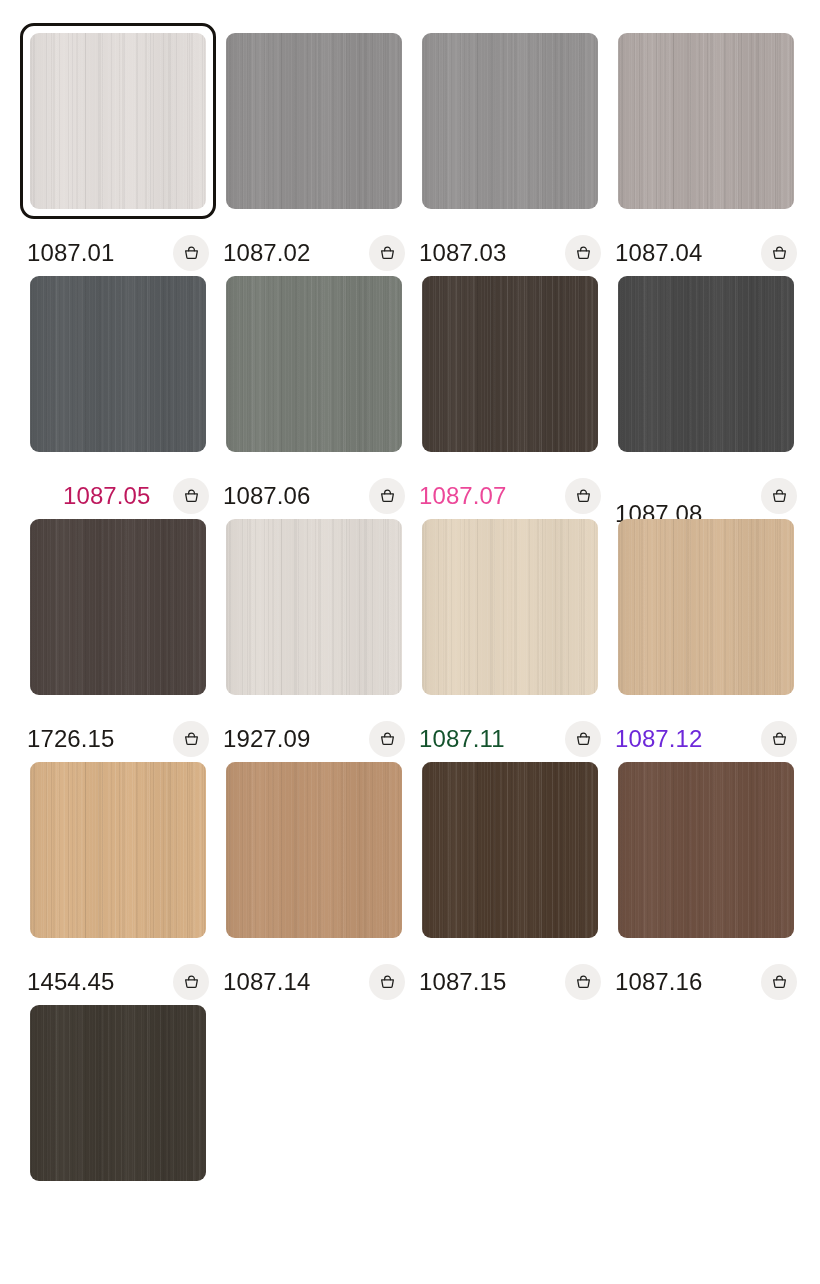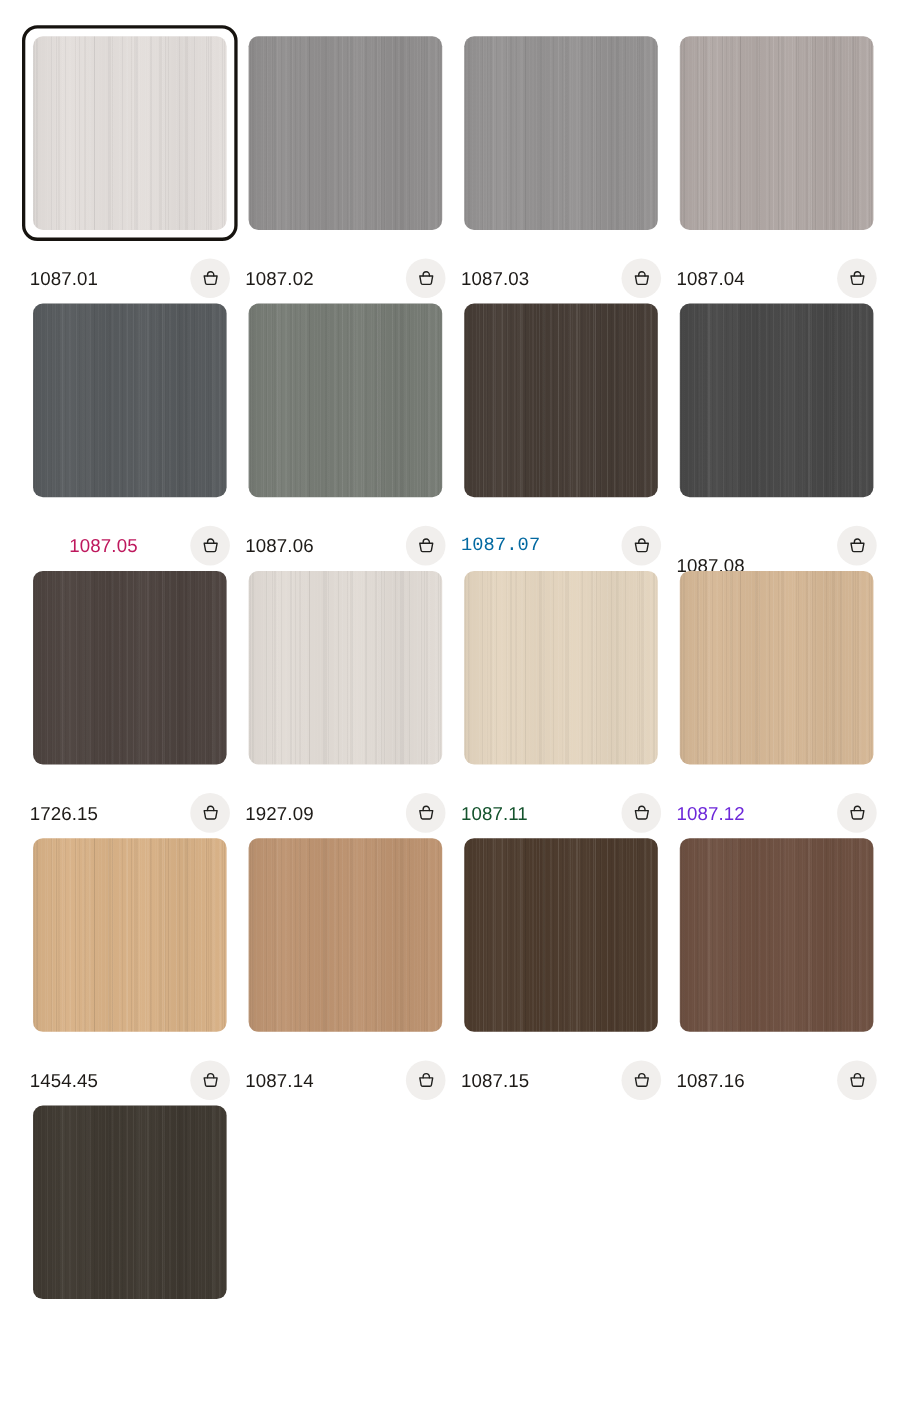"1087.01" .swatch-label { font-size: 17px -> 24px }
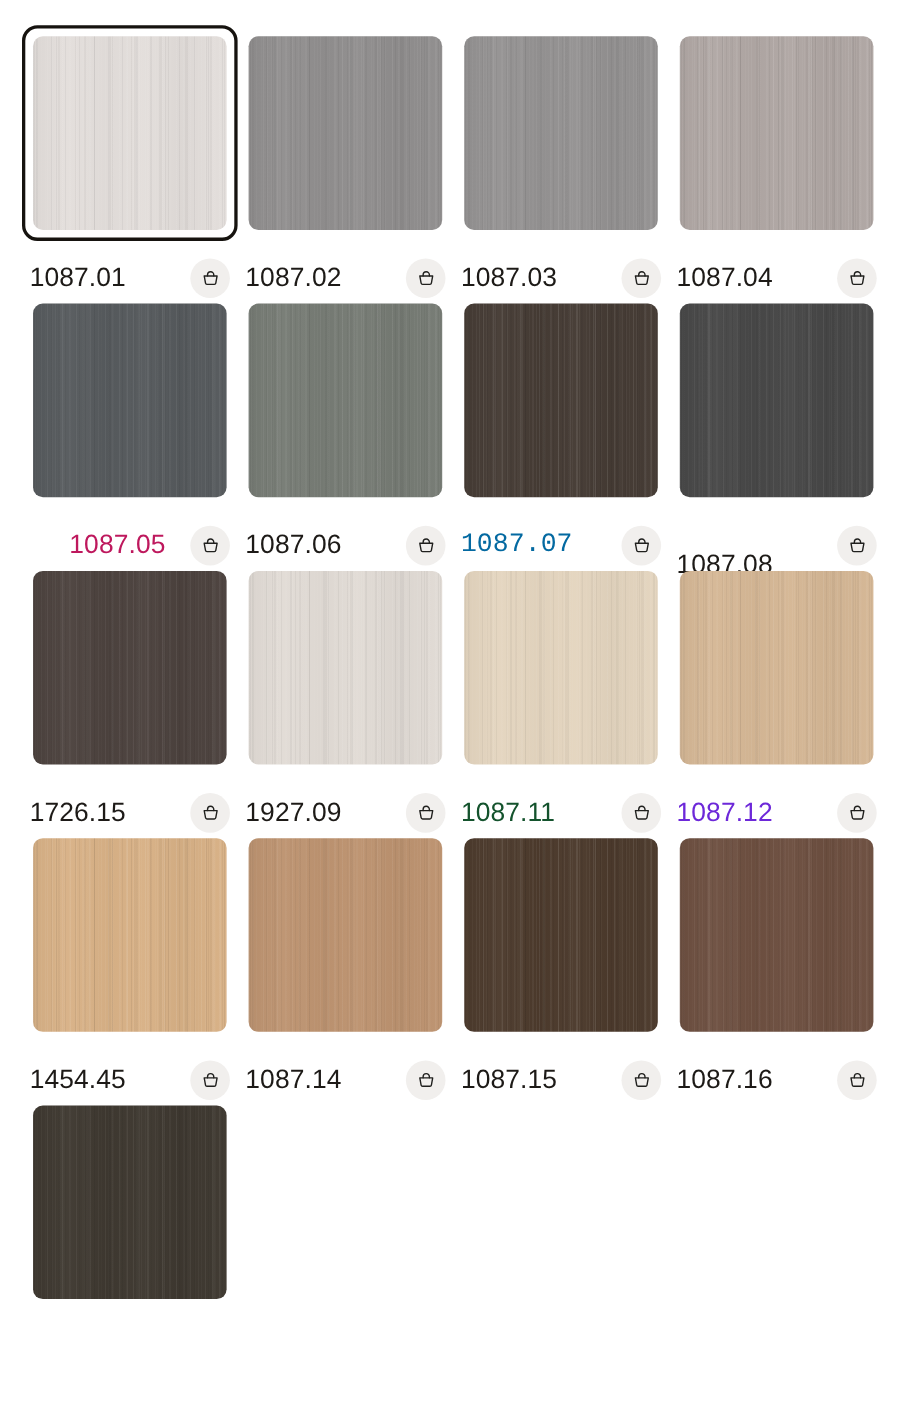"1087.07" span.swatch-label { color: #0369a1 -> #ec4899; font-family: Liberation Mono, monospace -> none }
